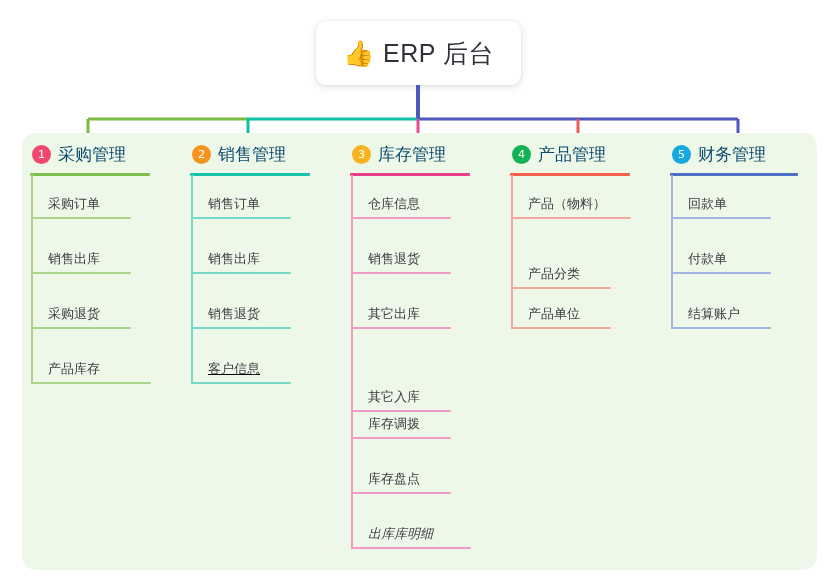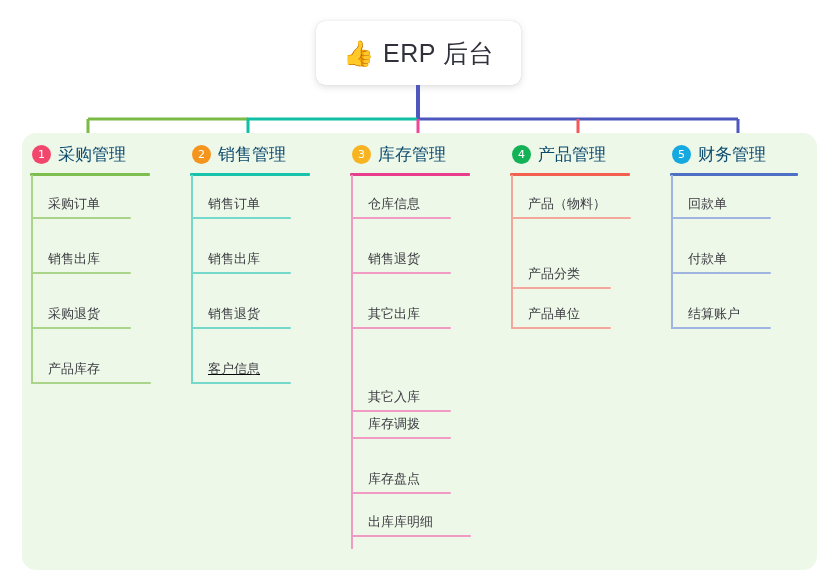"出库库明细" div.leaf { font-style: none -> italic; top: 380px -> 392px }
